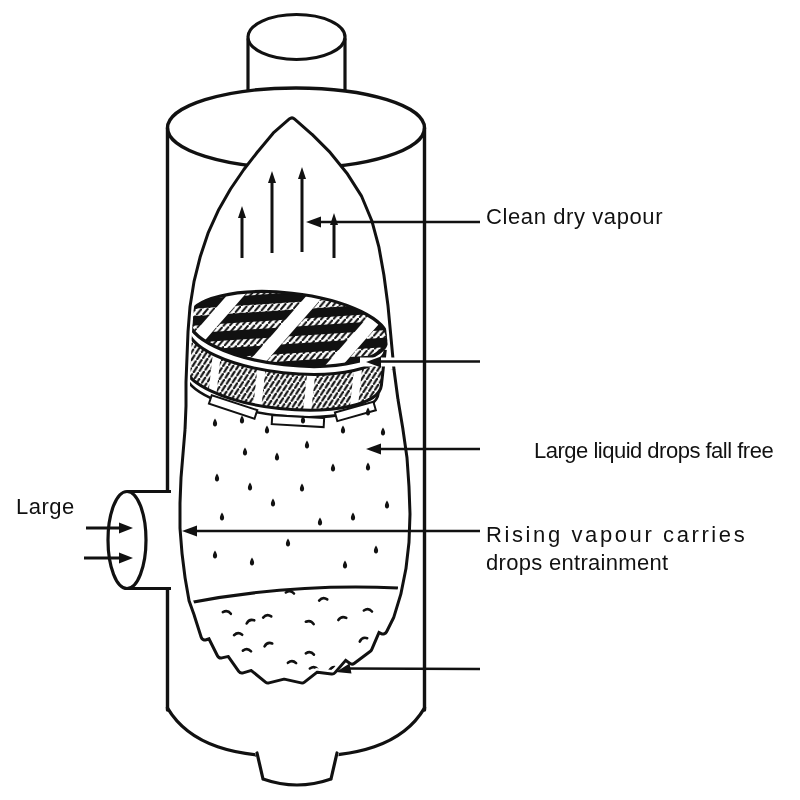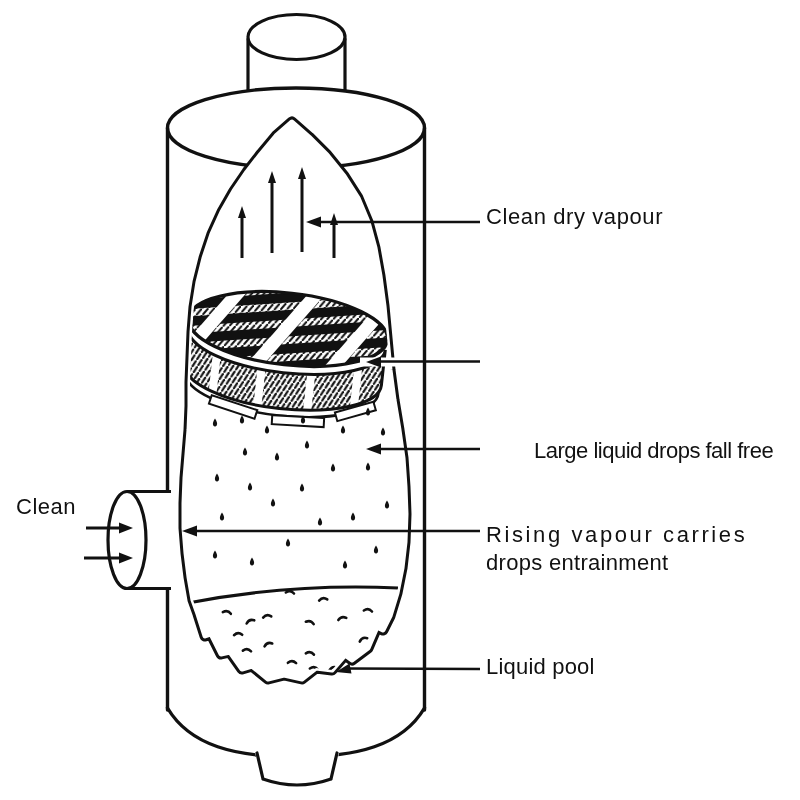"Clean" div.label { text: Clean -> Large }
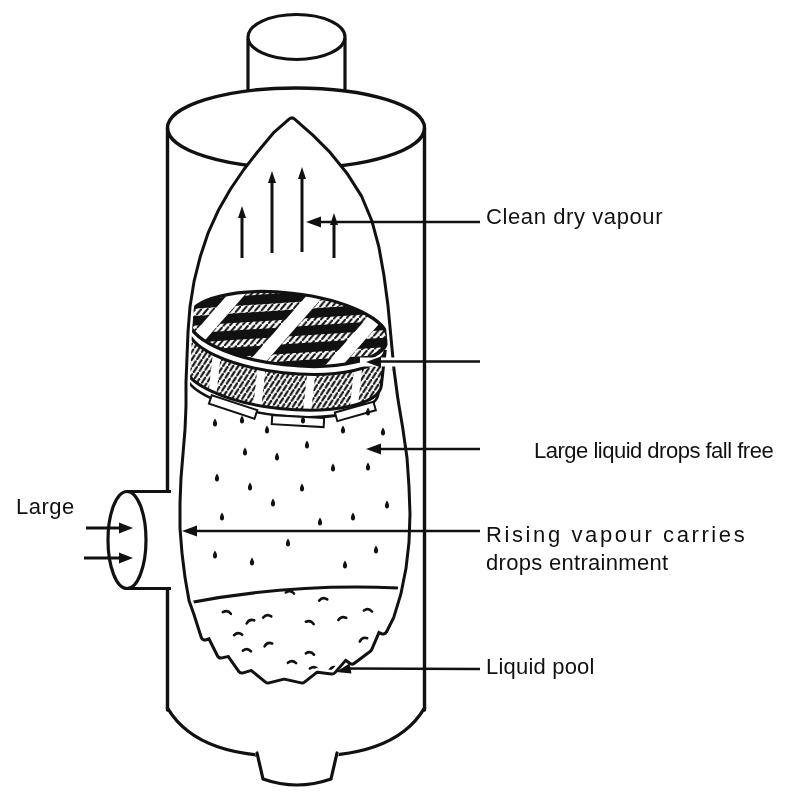"Liquid pool" div.label { html: <div>Liquid pool</div> -> none }
